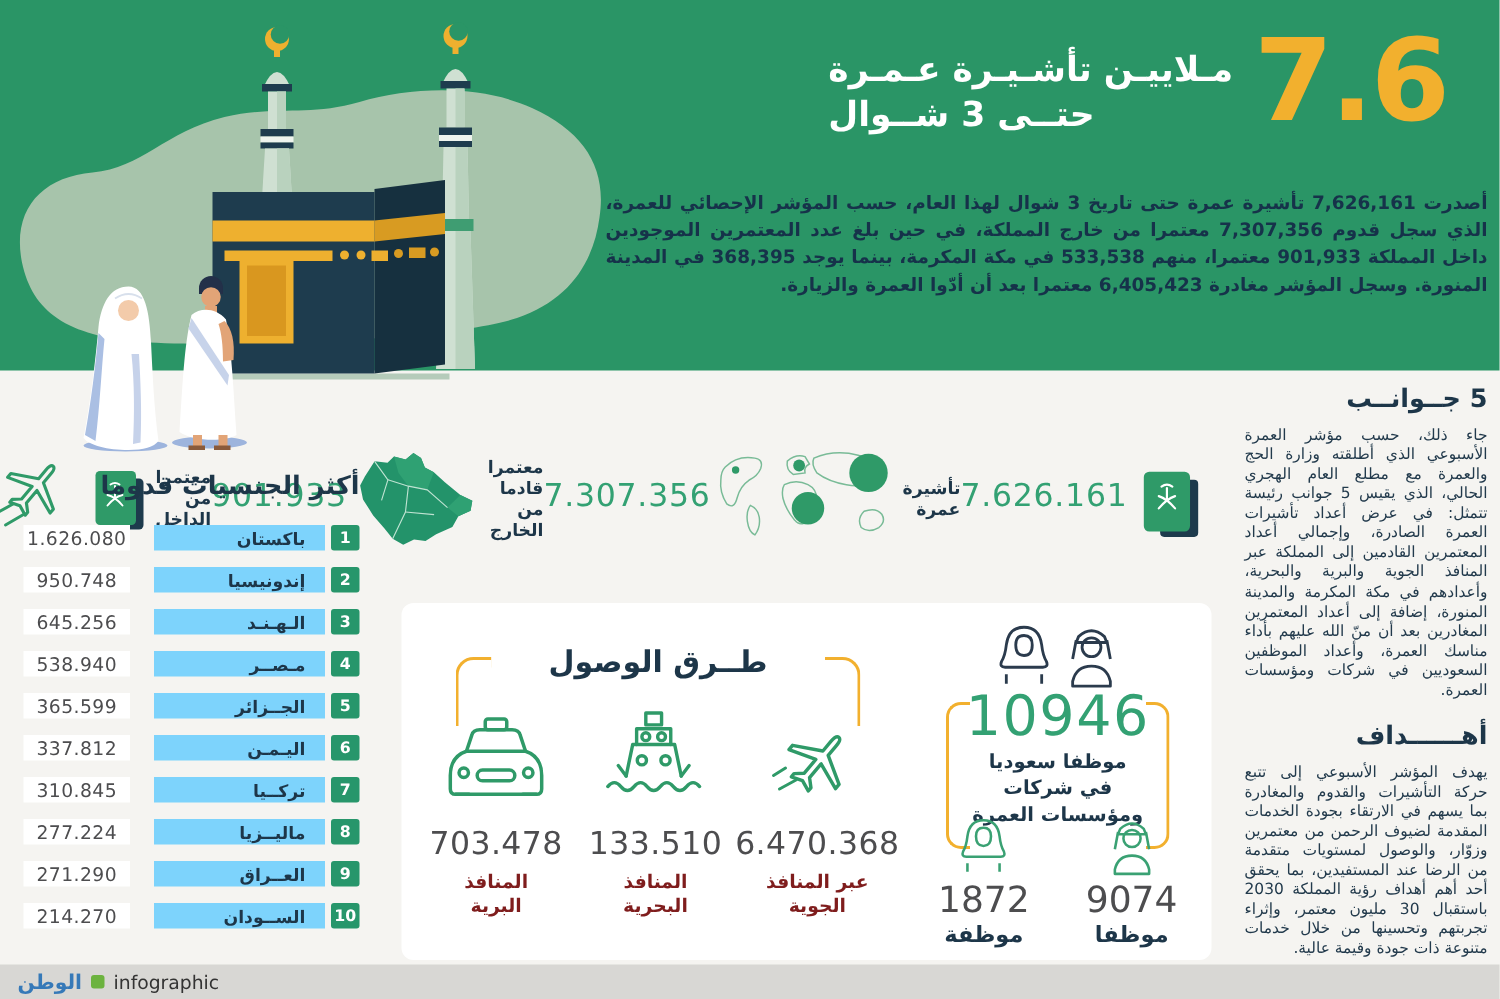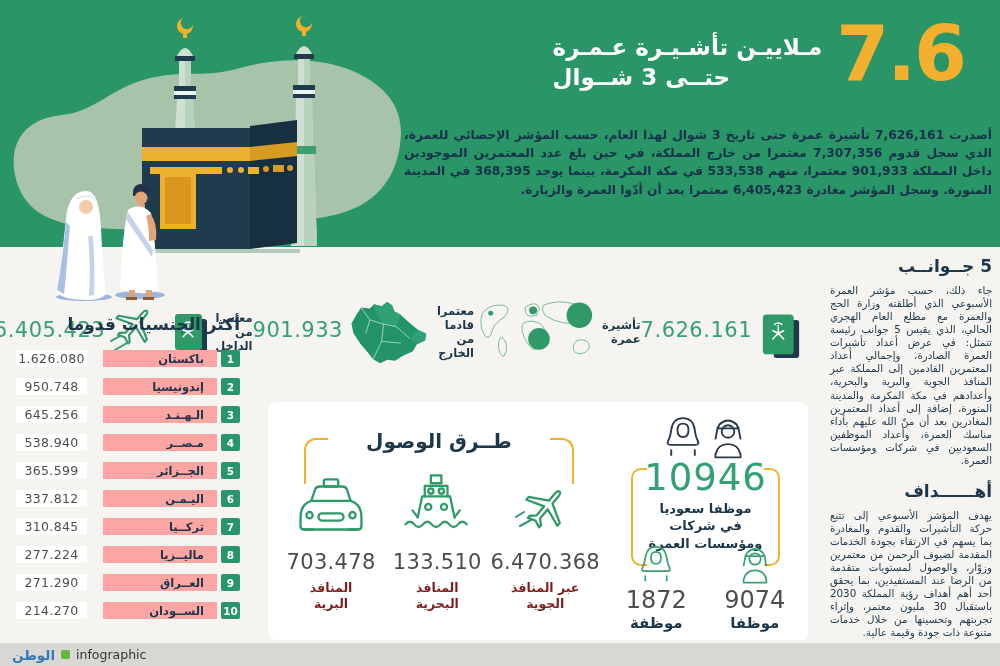"7.307.356" div.value { html: none -> <div>7.307.356</div> }
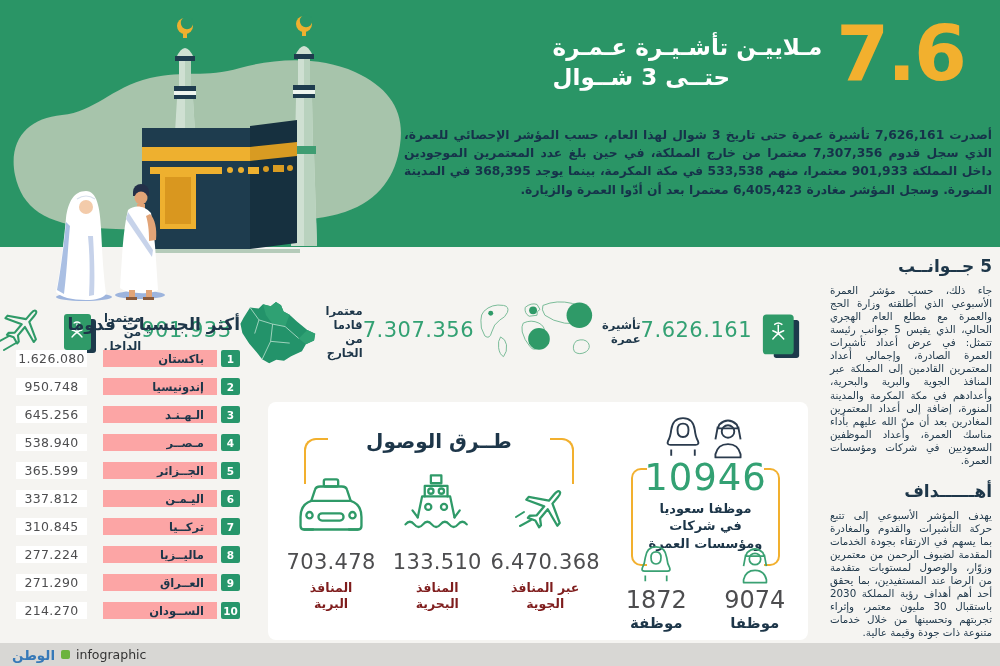"باكستان" .nat-bar { background: #fca5a5 -> #7dd3fc }
